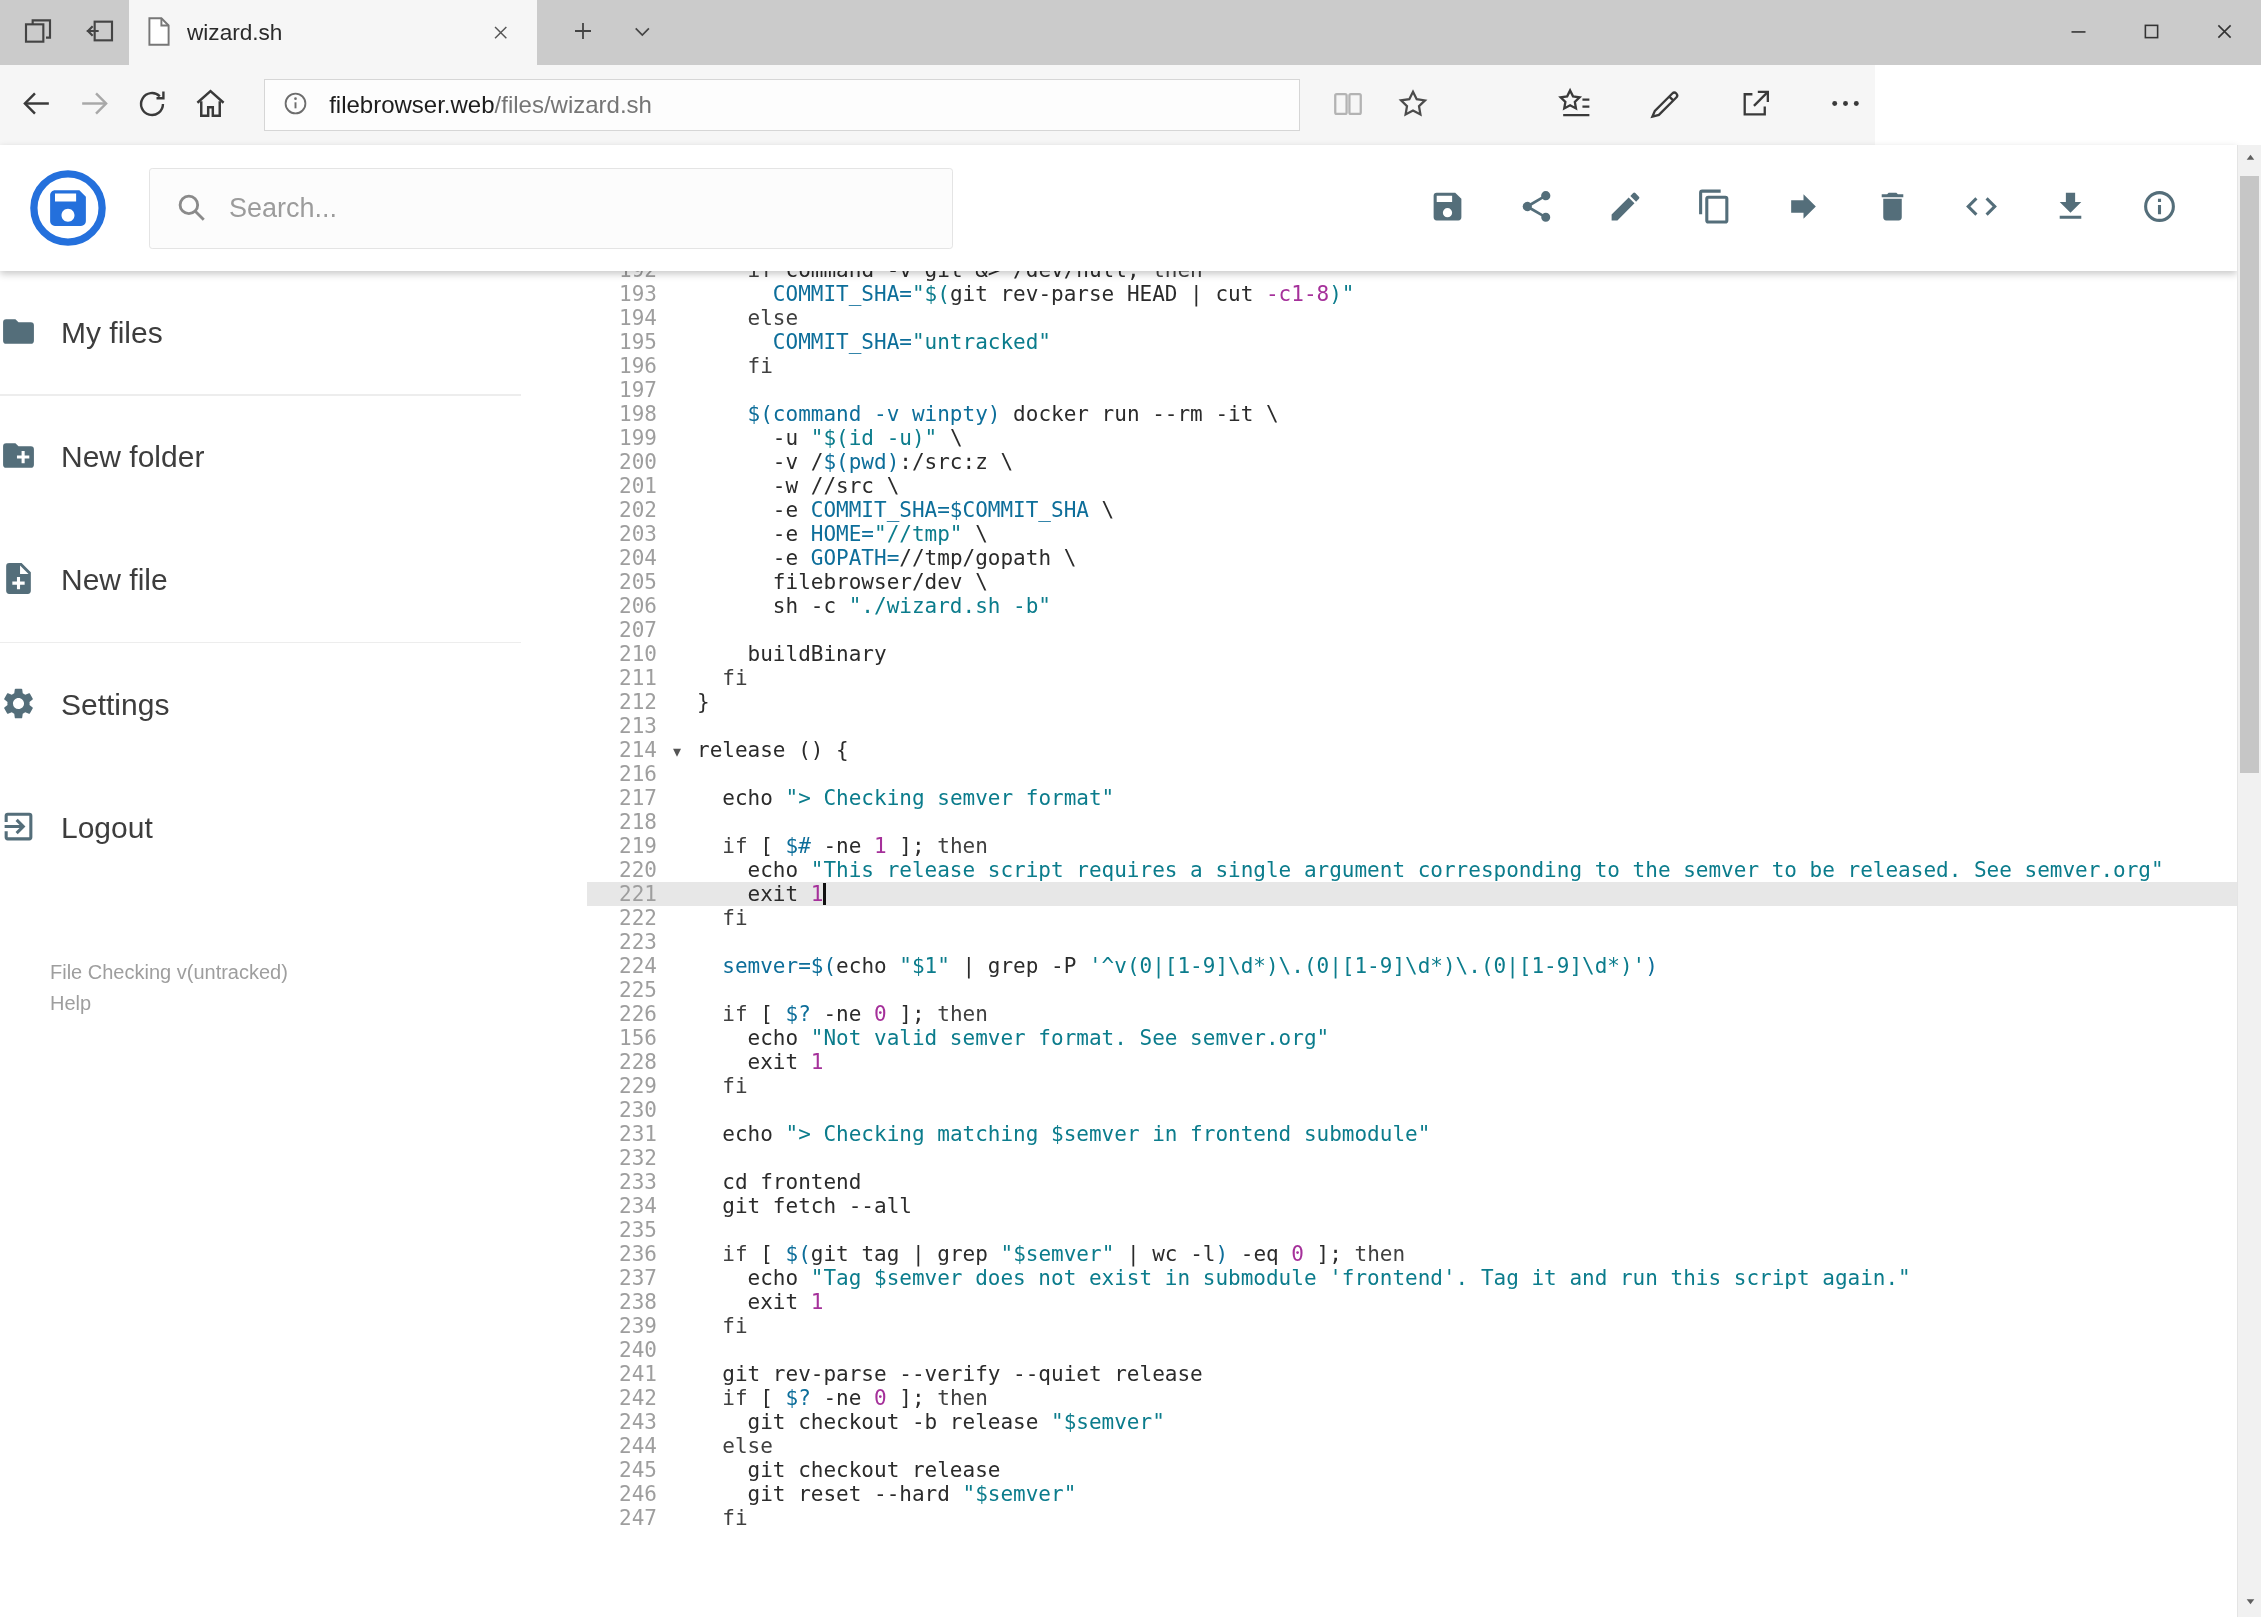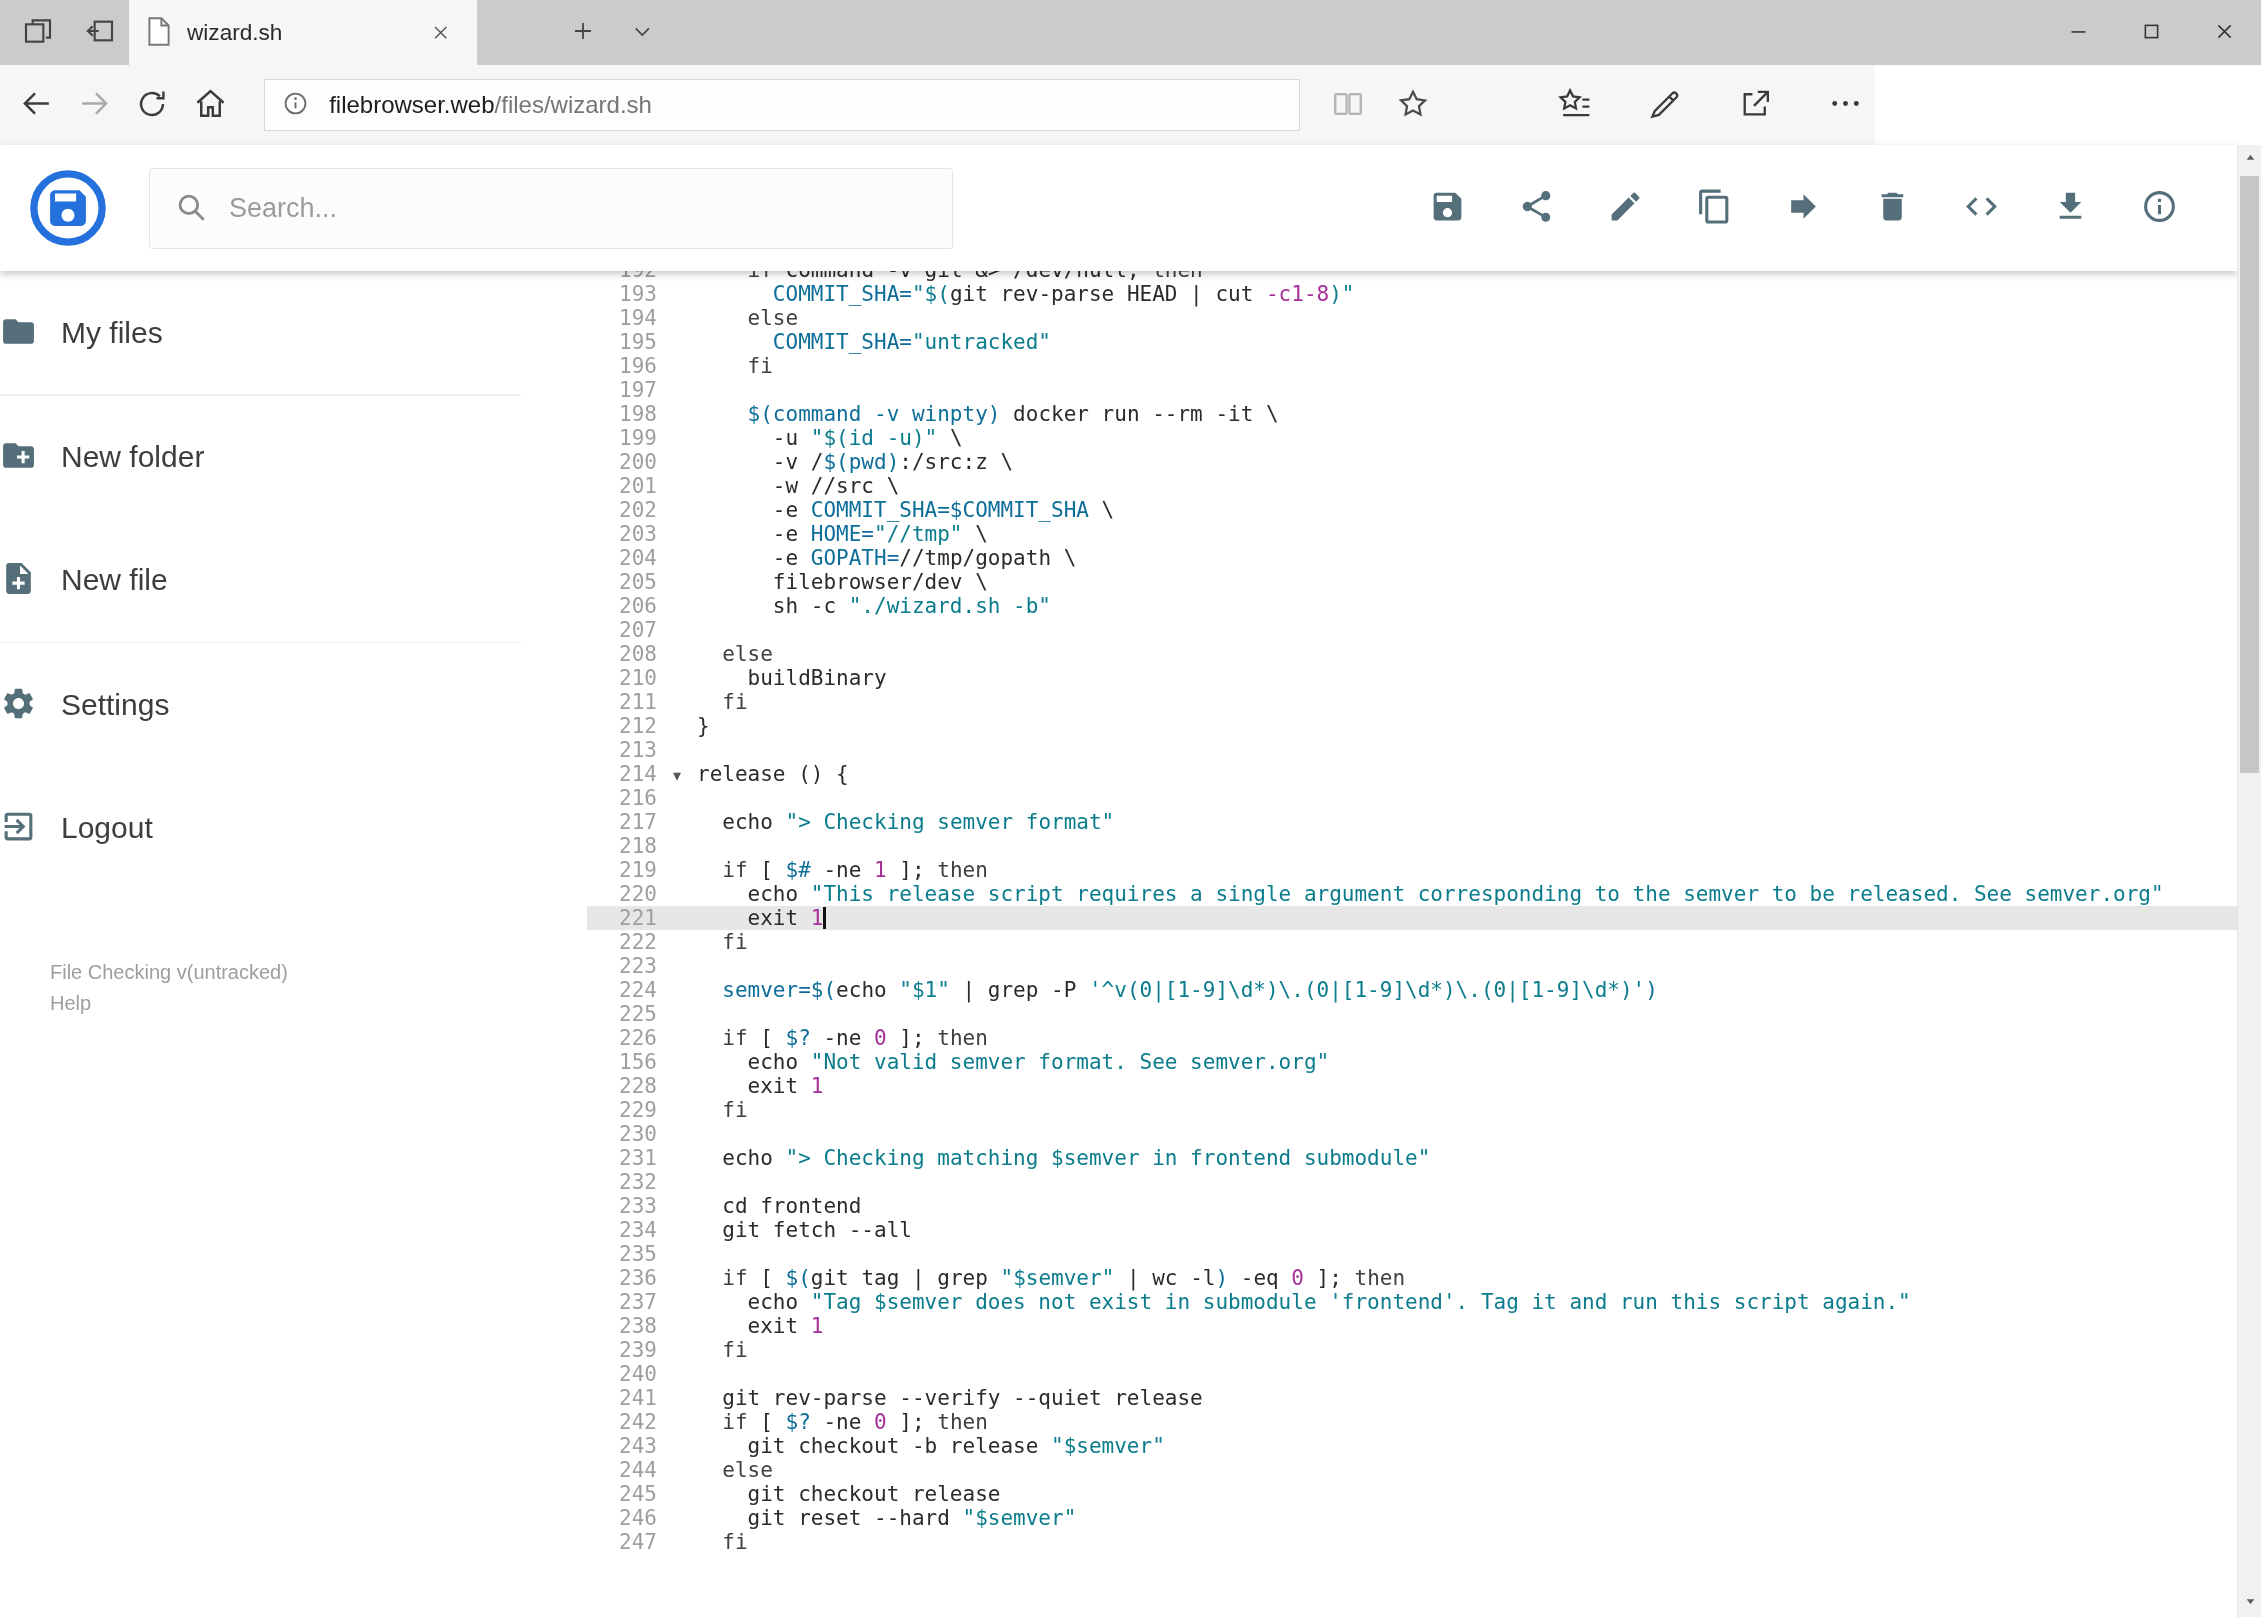"wizard.sh" .tab { width: 348px -> 408px }
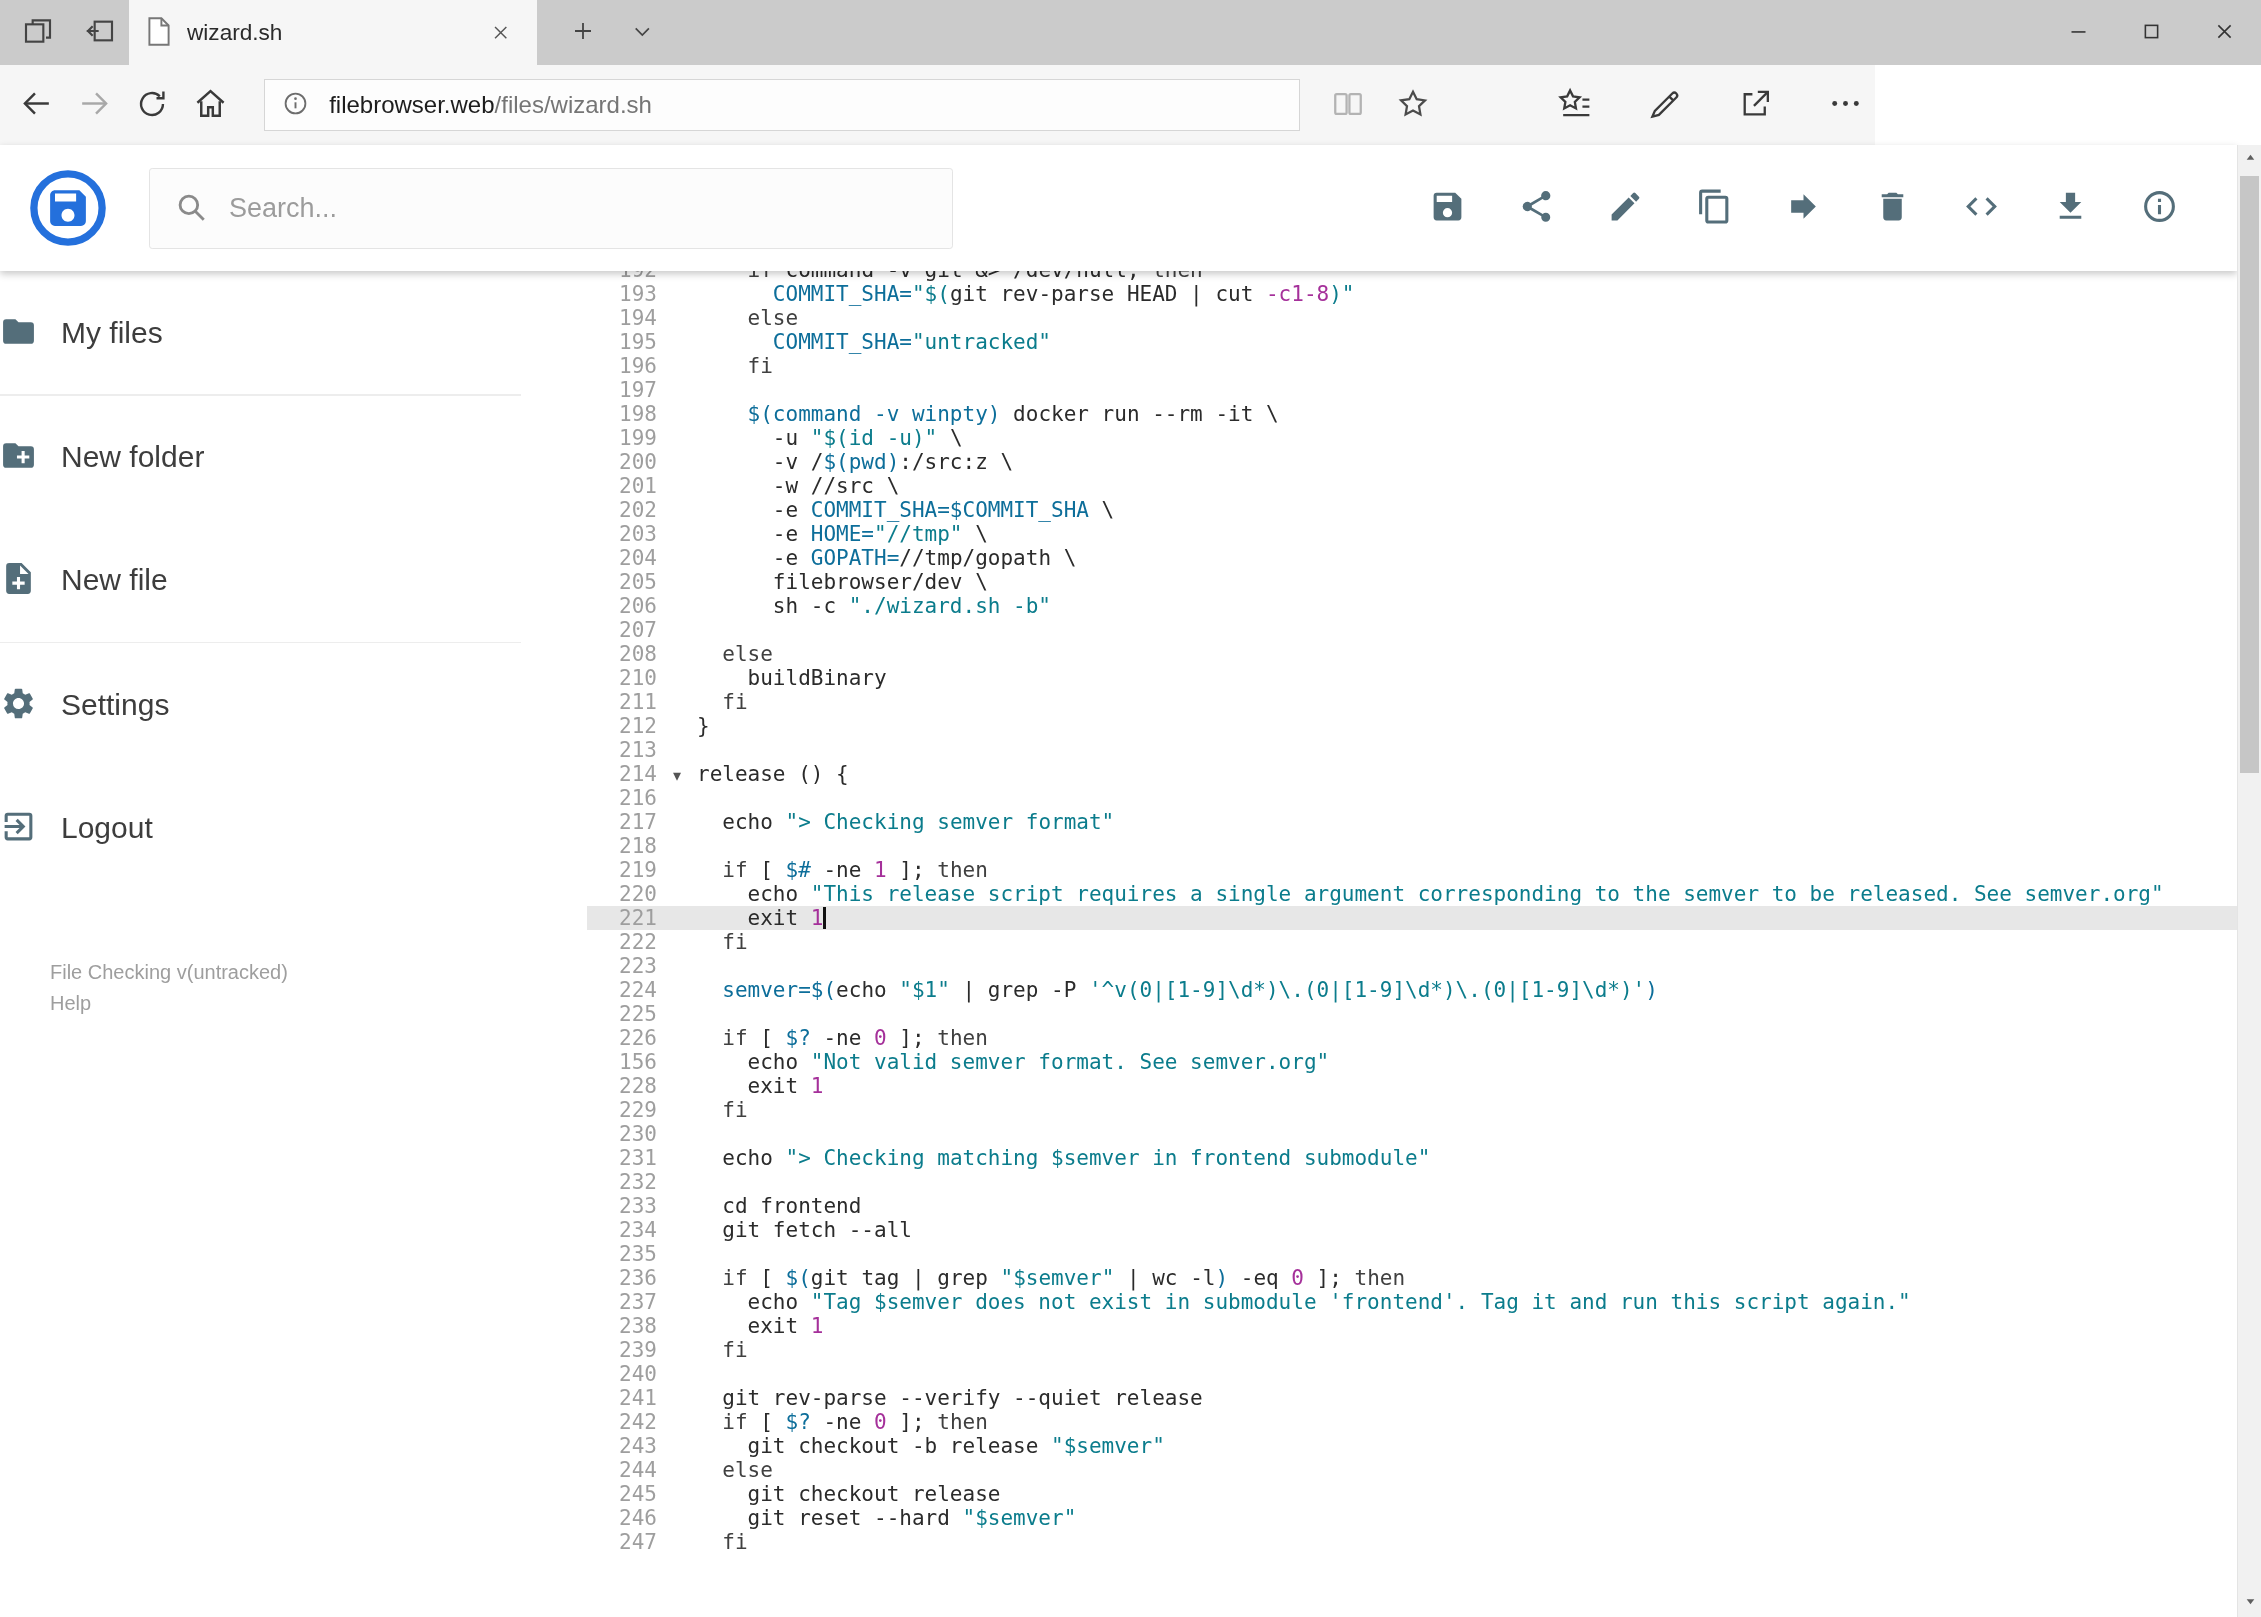"208 else" div.row { html: <div><span>208</span><span><span> </span><span>else</span></span></div> -> none }
